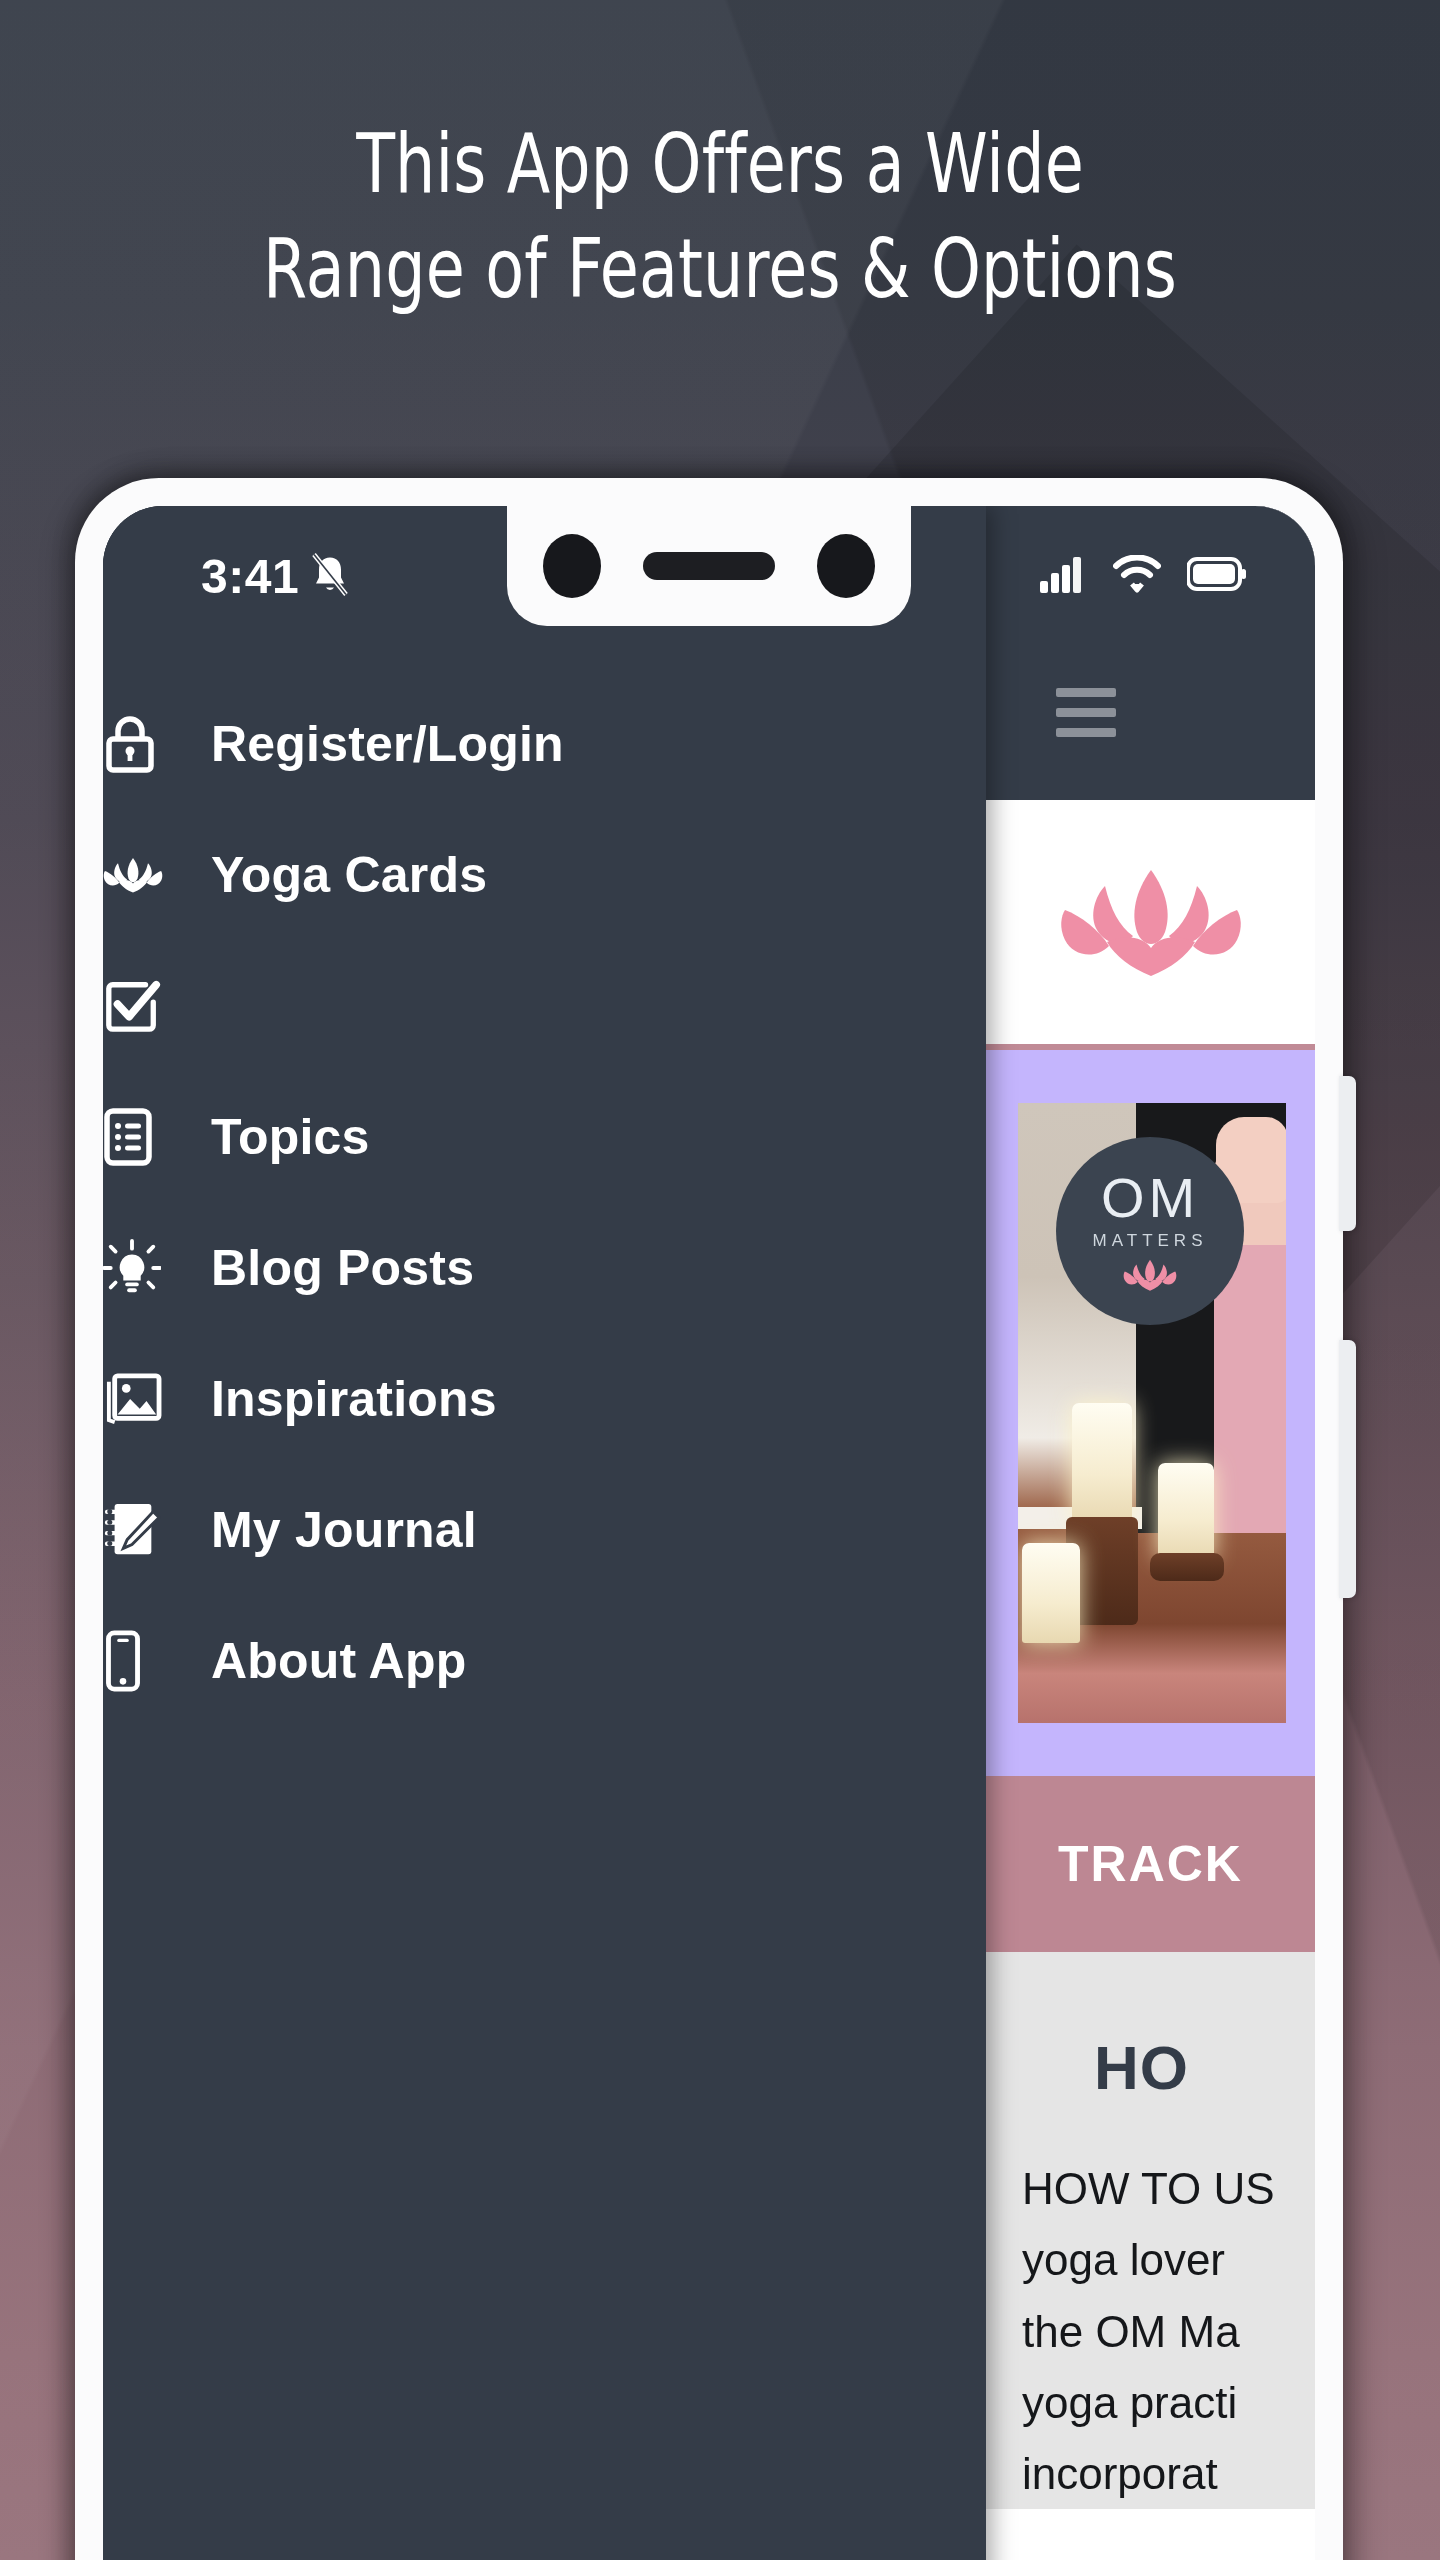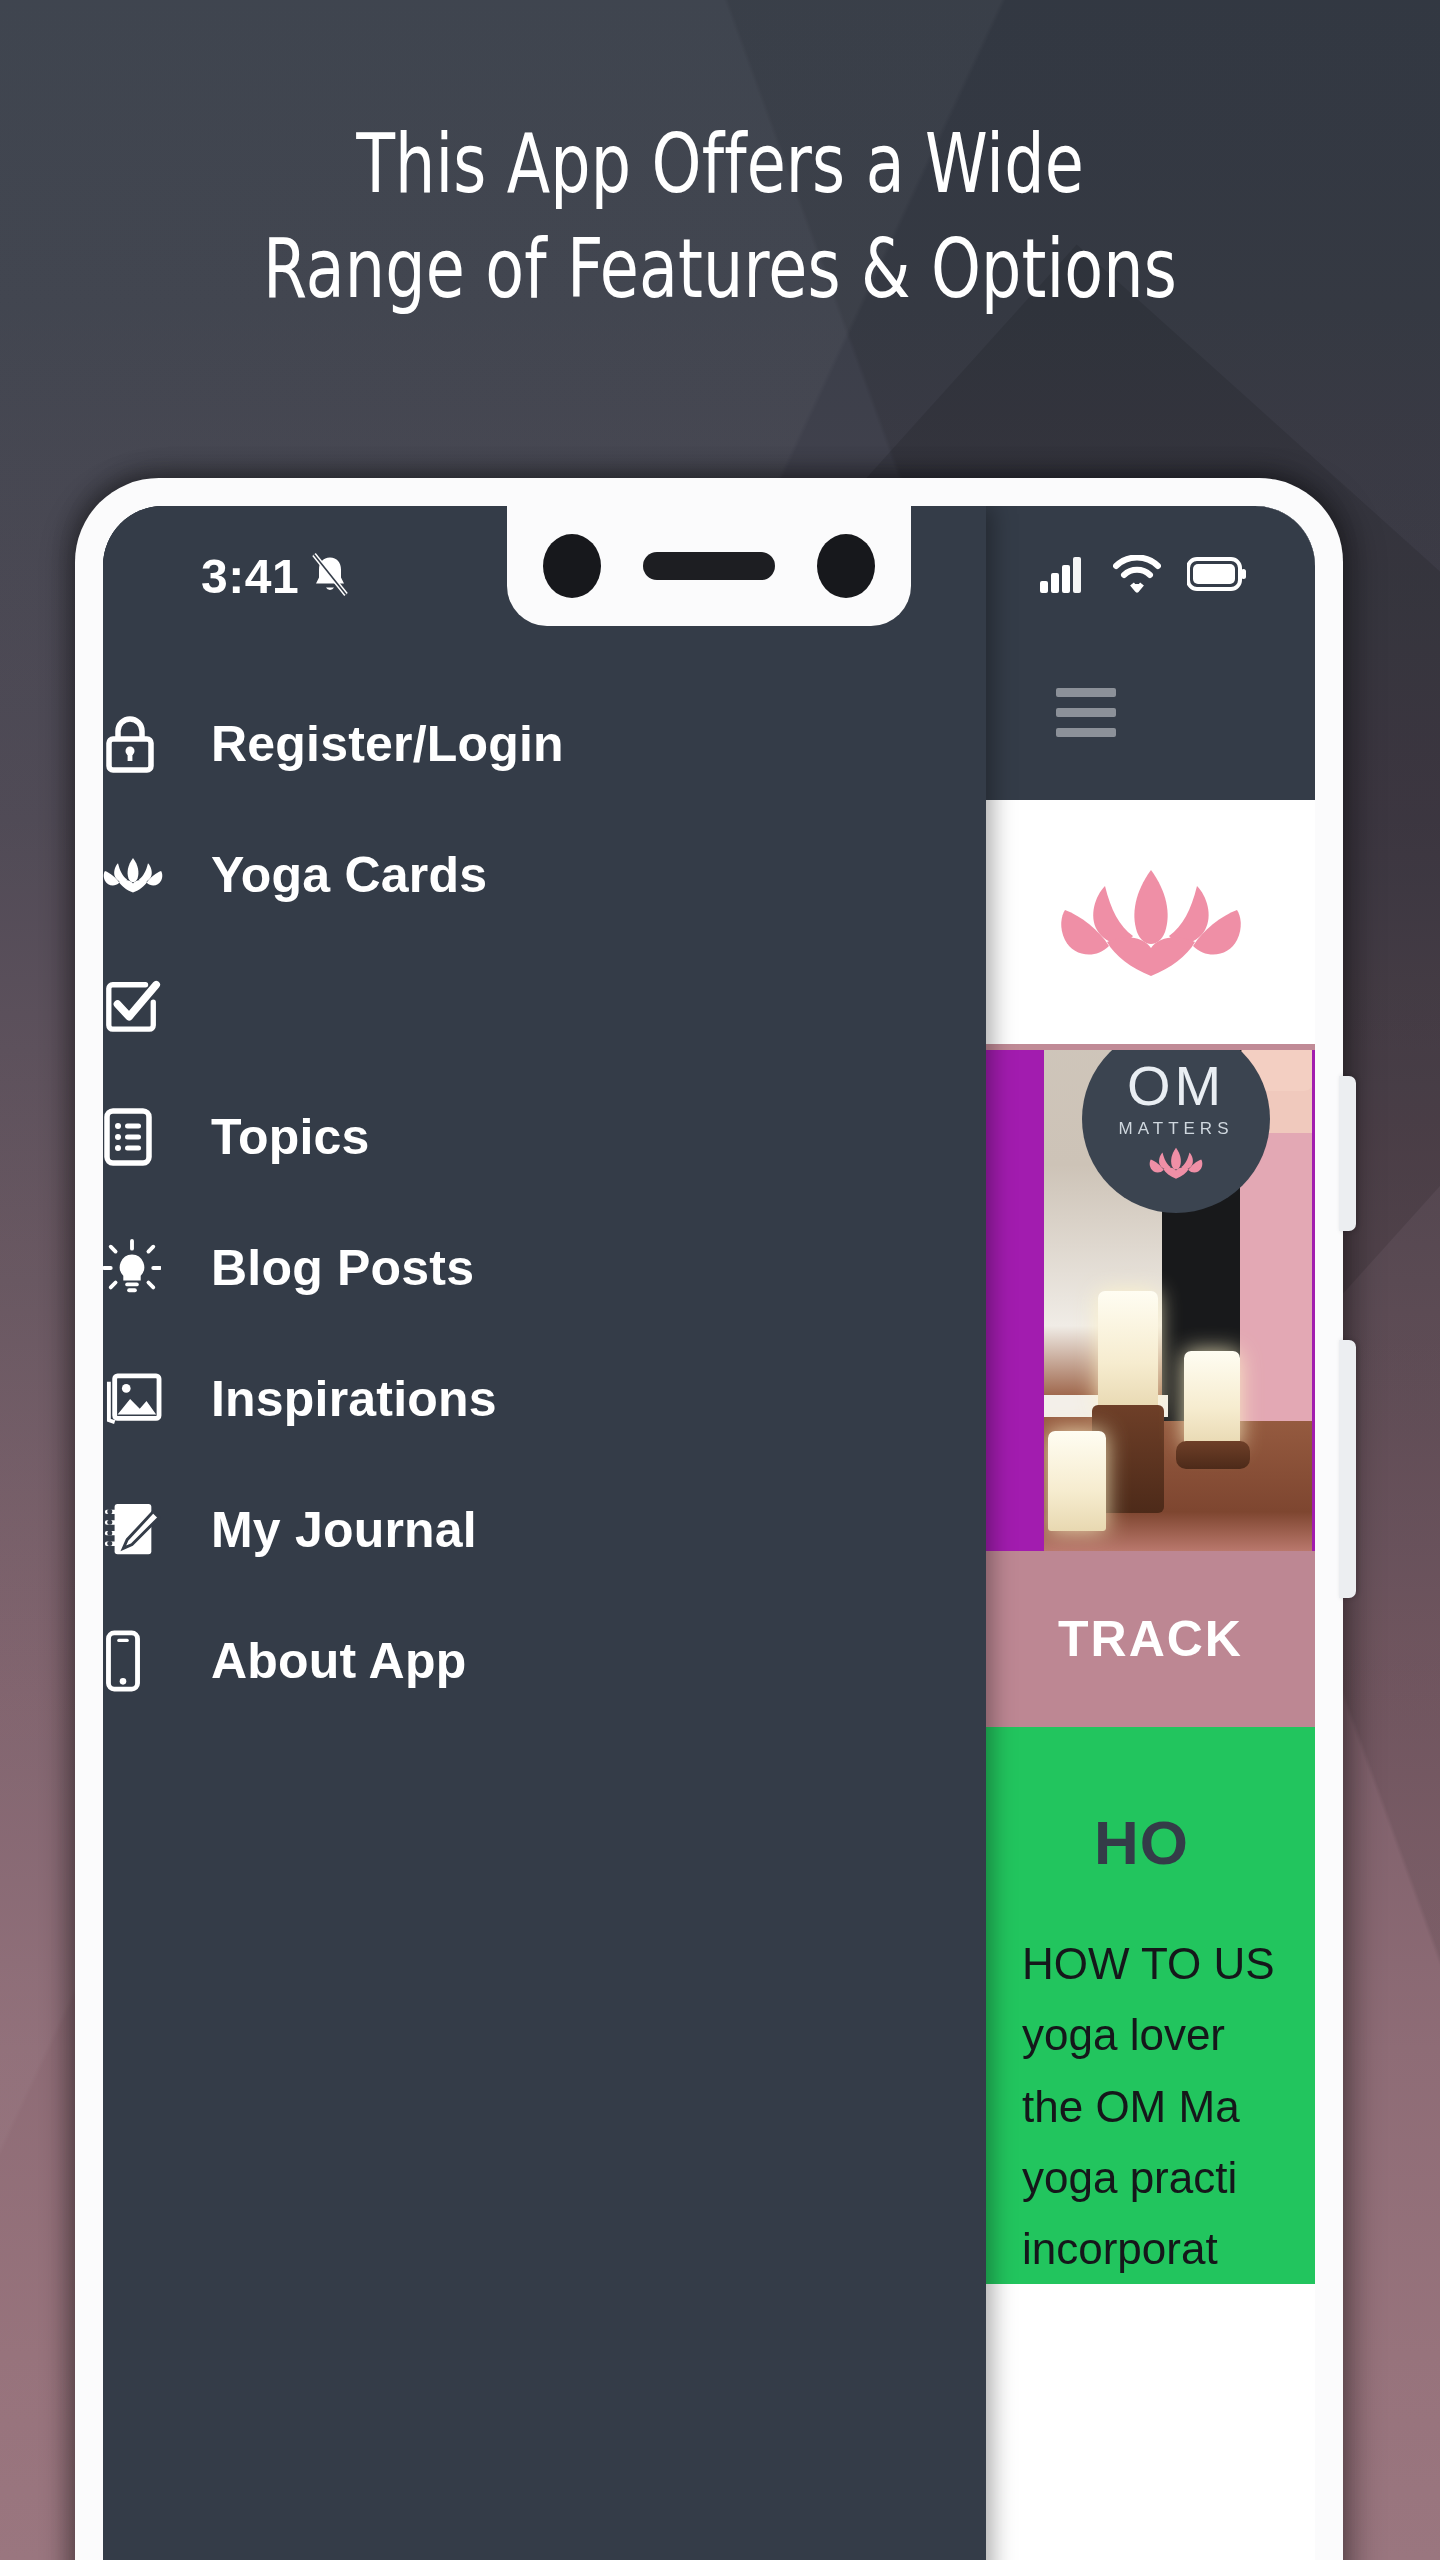"OM" #card-area { background: #a21caf -> #c4b5fd; height: 501px -> 726px; padding-left: 58px -> 32px }
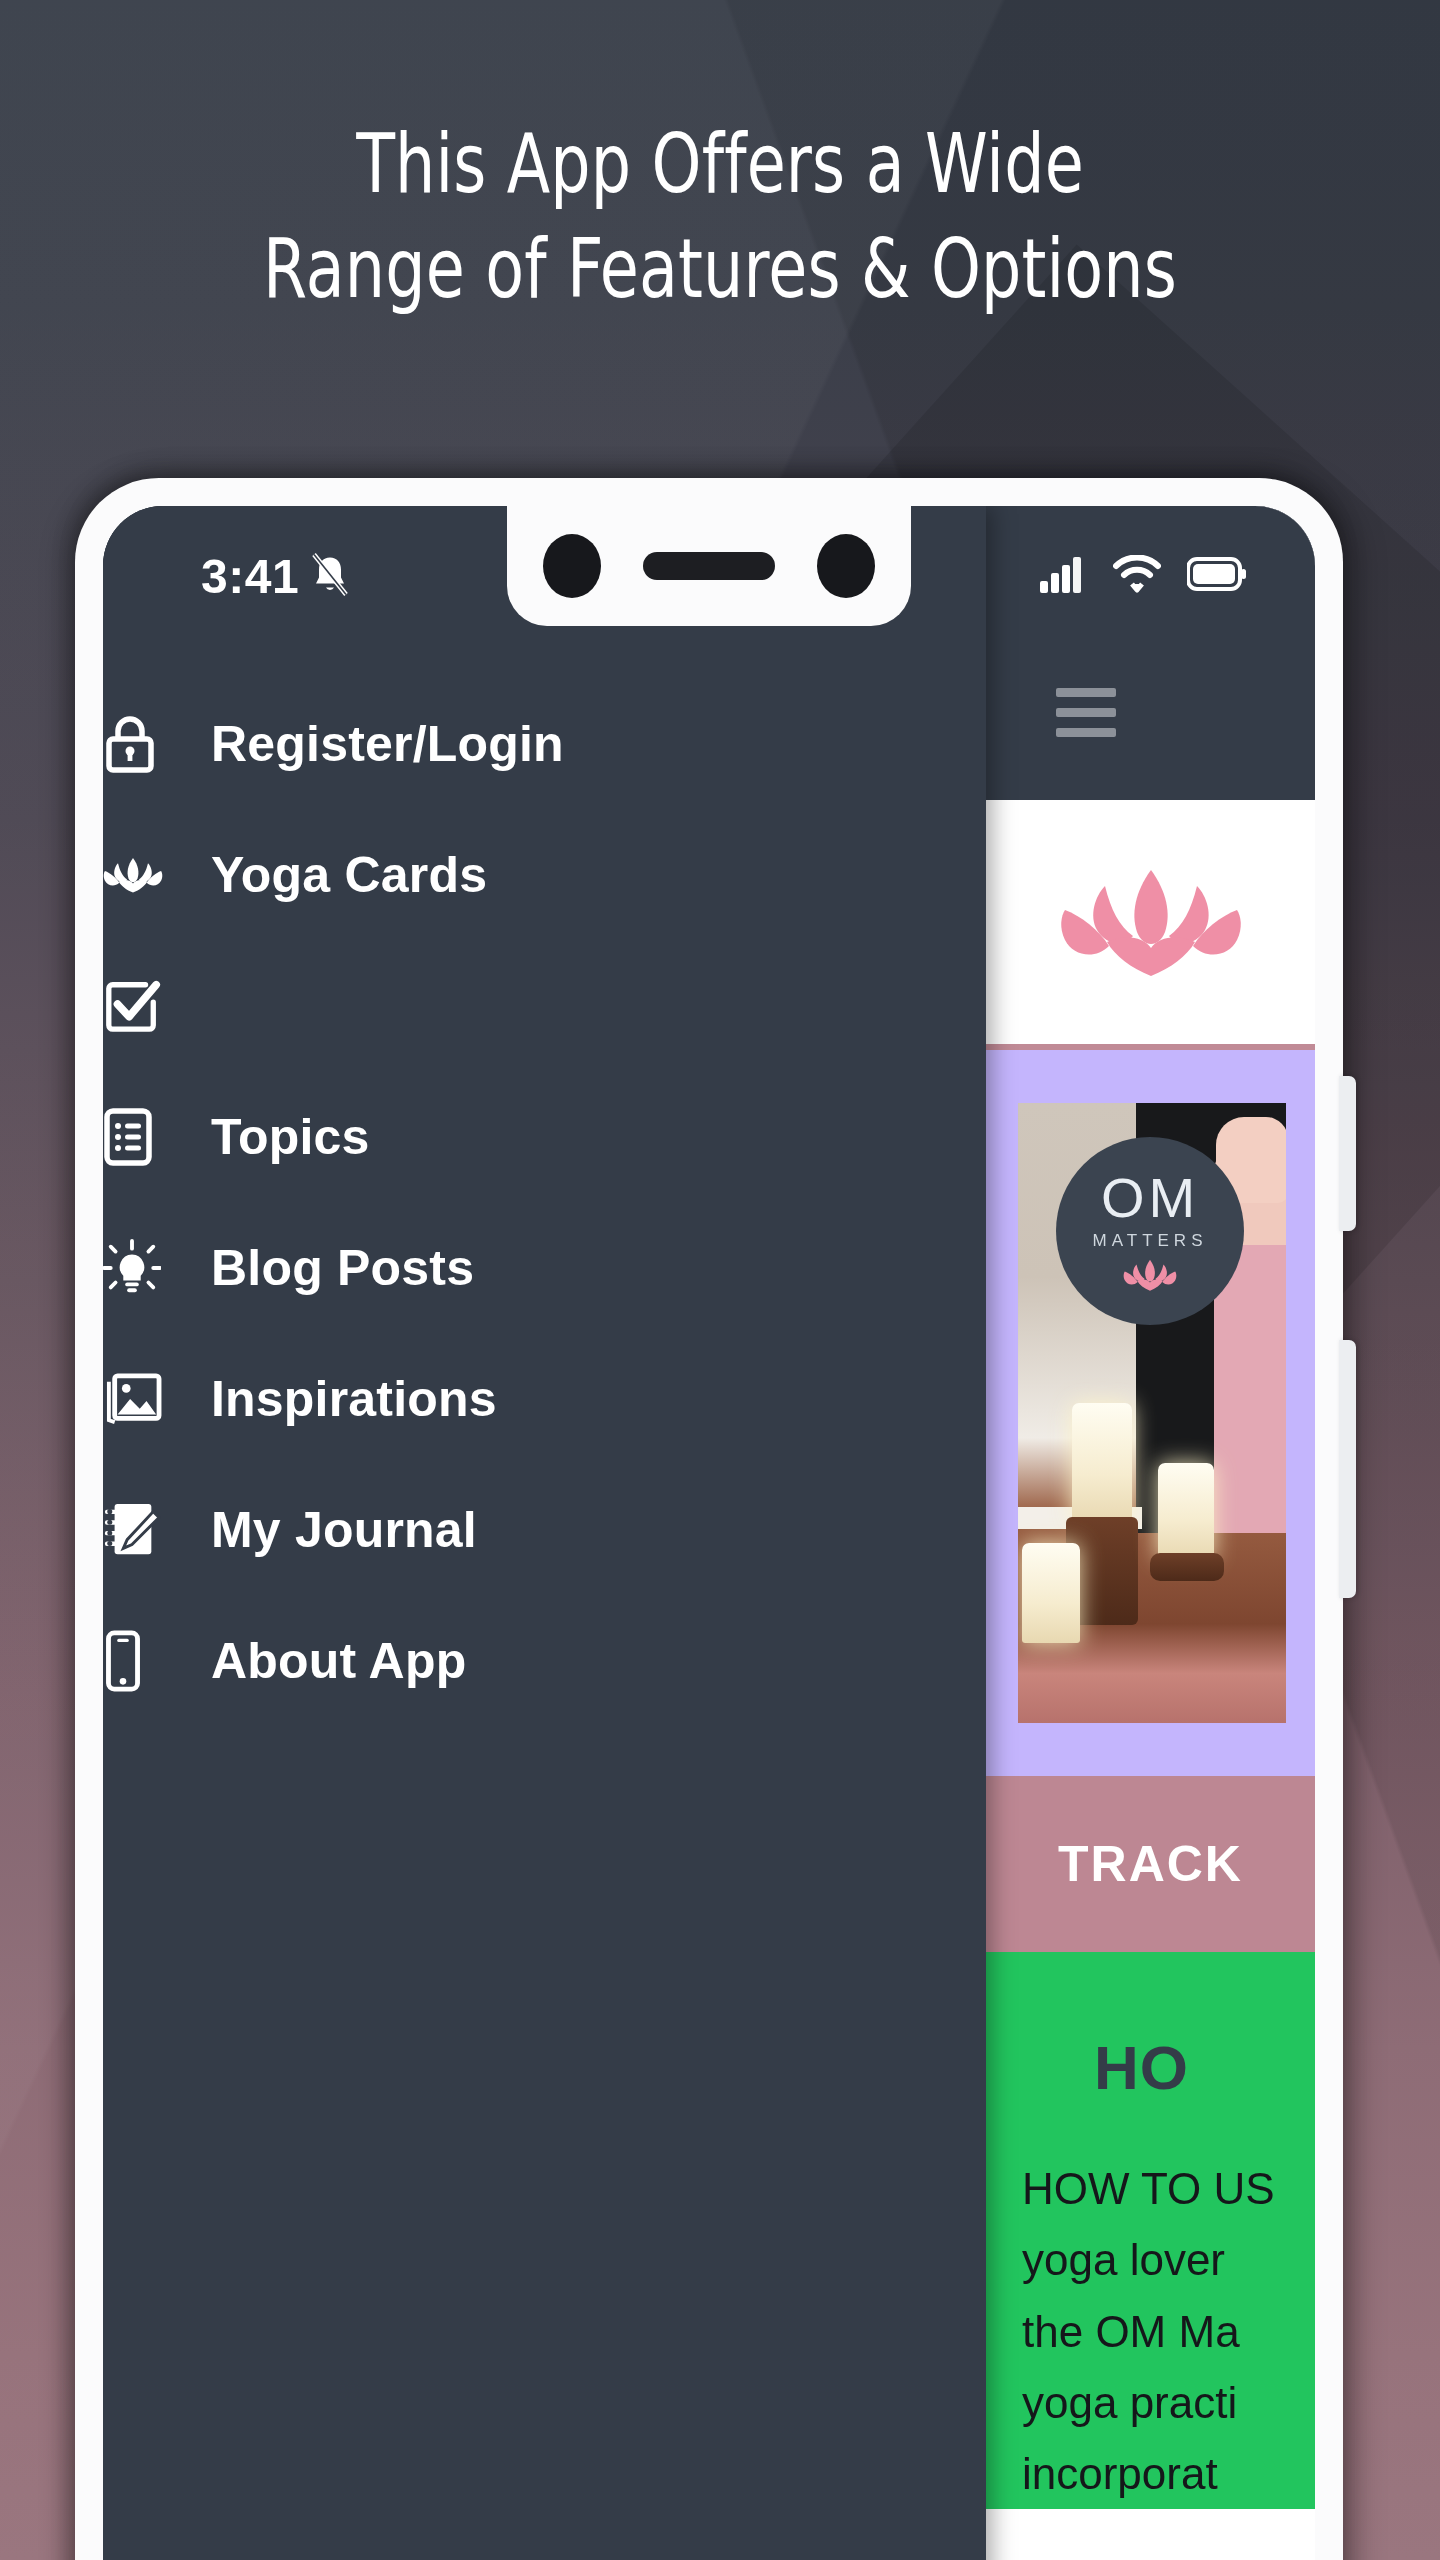"HO" #article { background: #22c55e -> #e5e5e5 }
